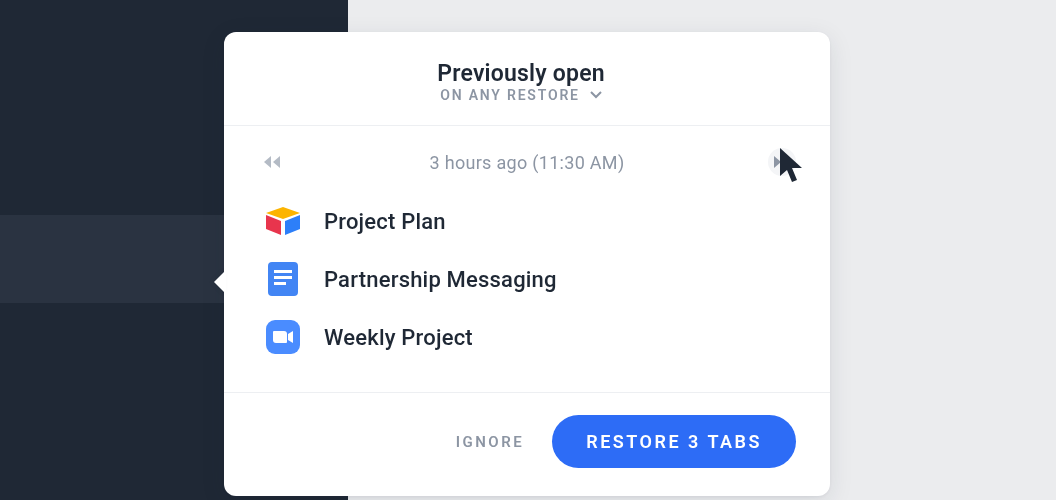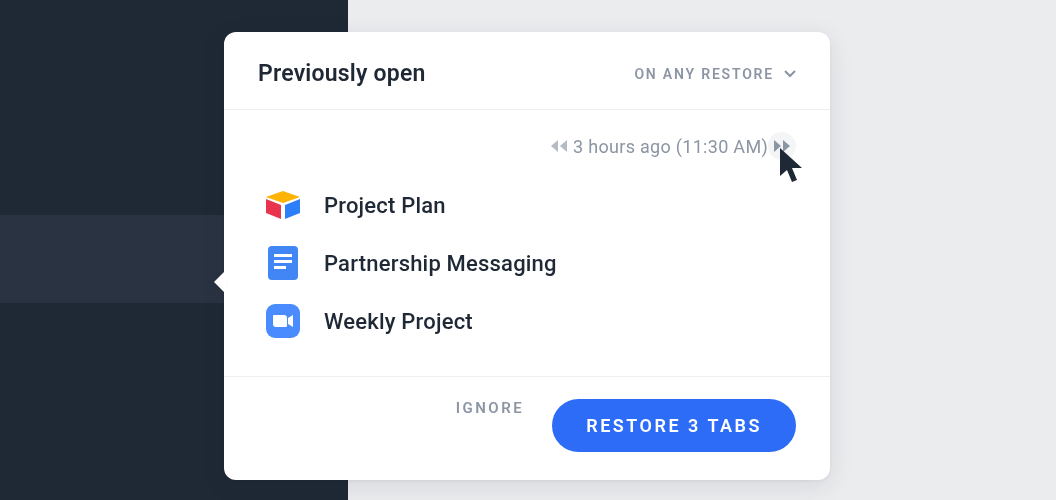"Previously open" .header { flex-direction: none -> column; padding: 28px 34px 22px 34px -> 28px 34px 22px 22px }
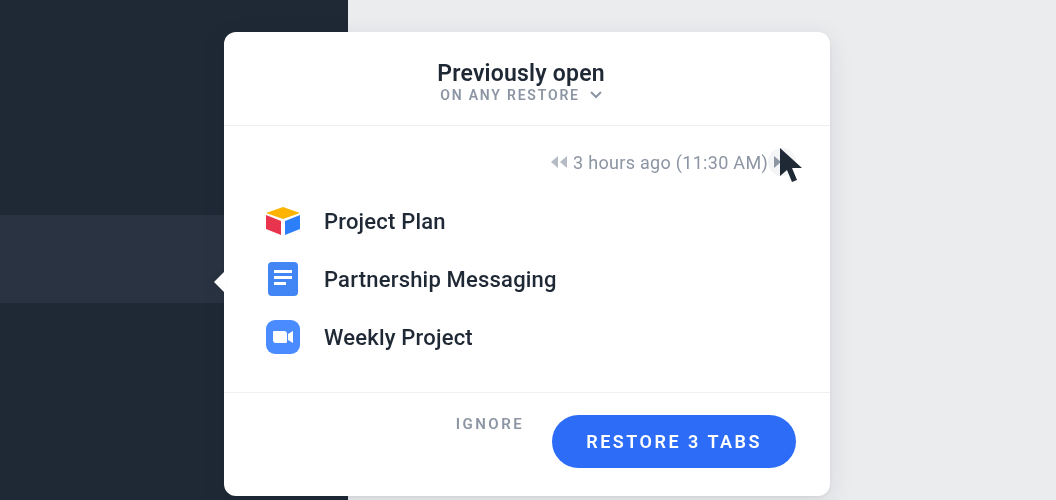"3 hours ago (11:30 AM)" .pager { justify-content: flex-end -> space-between }
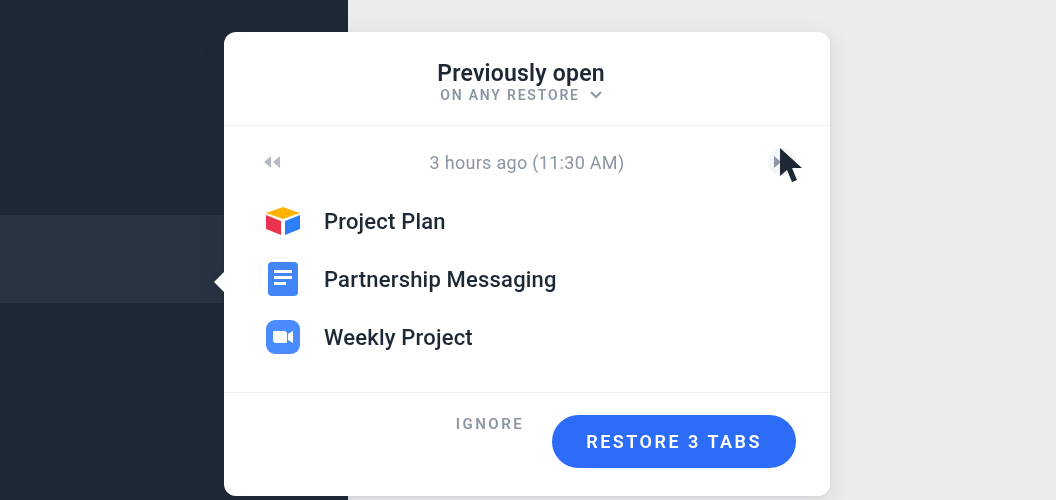"IGNORE" .footer { align-items: none -> center }
